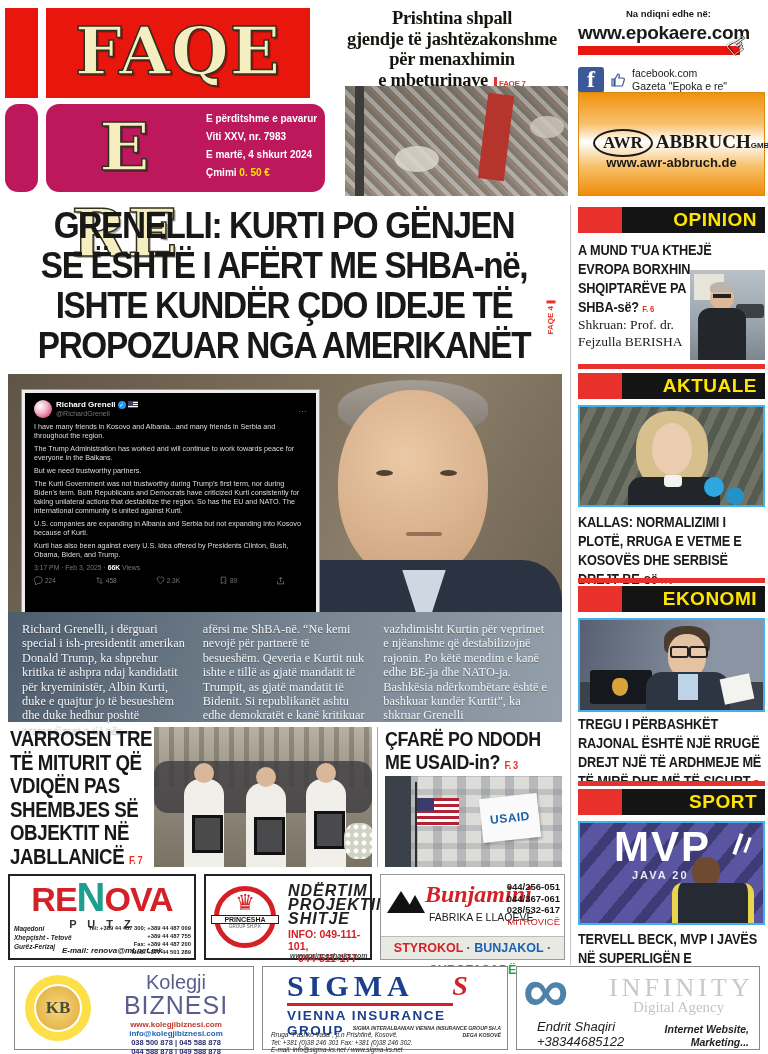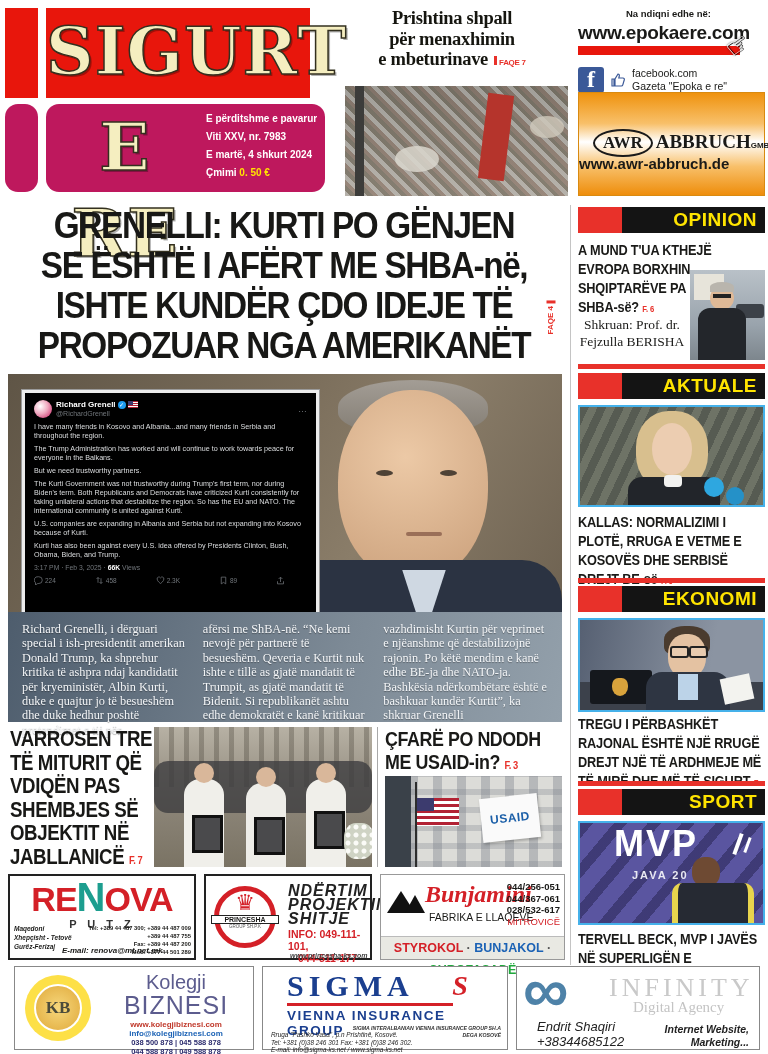"SIGURT" div.mast-word { text: SIGURT -> FAQE }
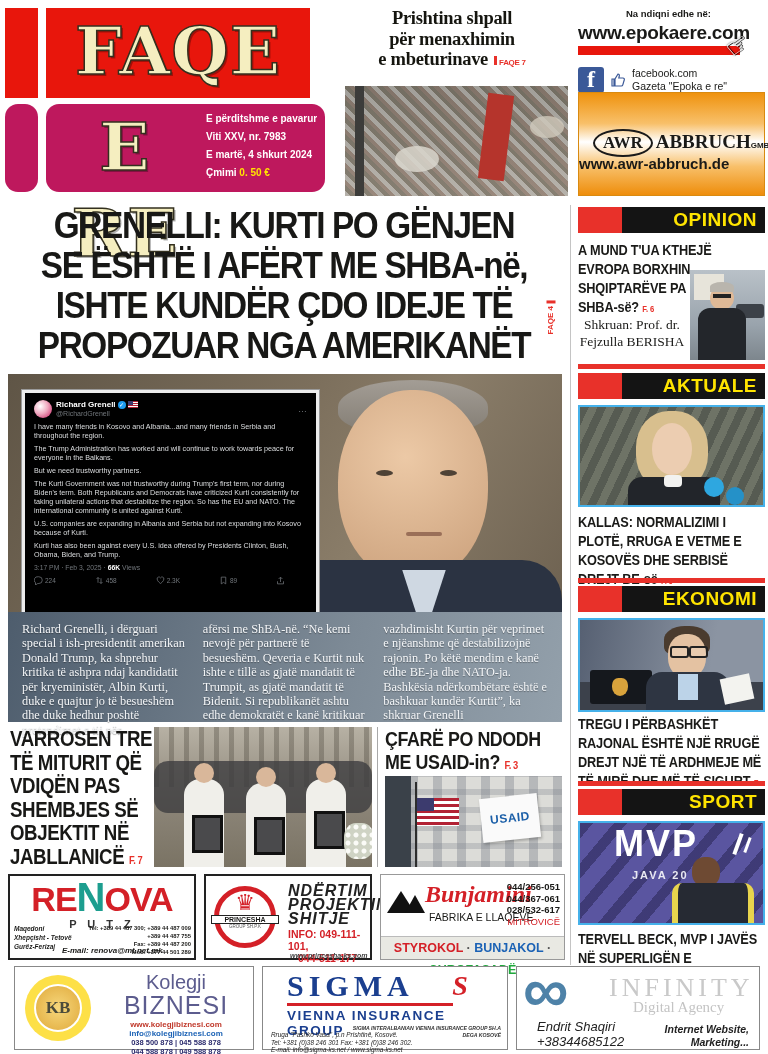"gjendje të jashtëzakonshme" div { html: none -> <div>gjendje të jashtëzakonshme</div> }
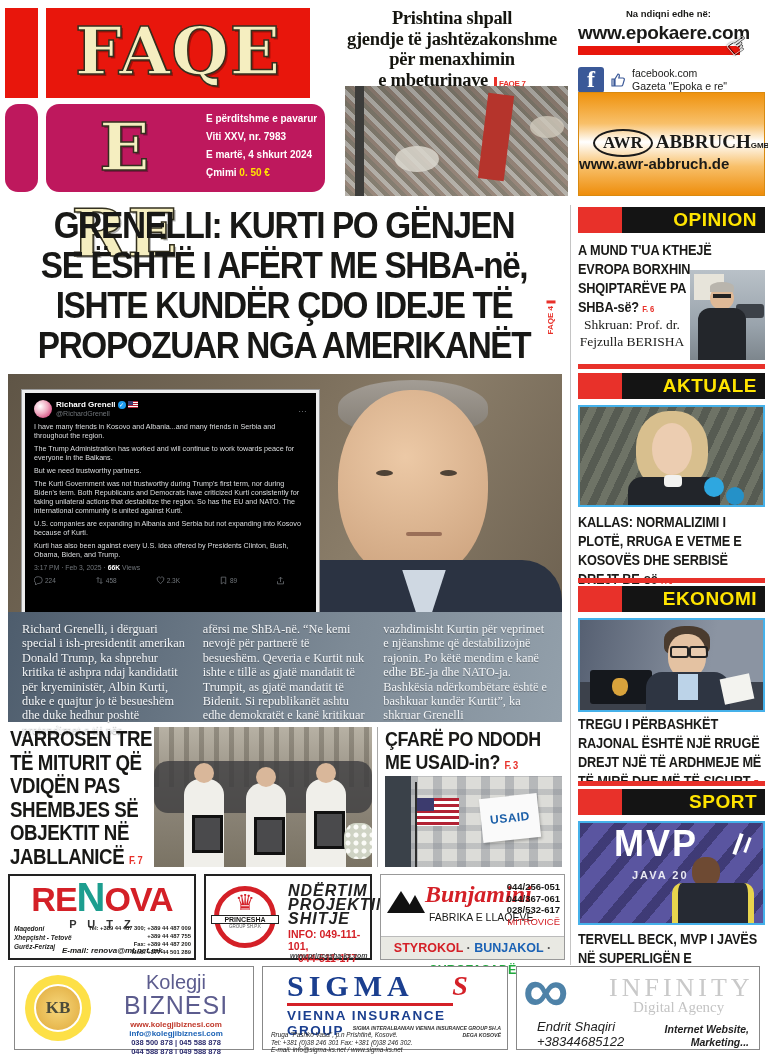"www.awr-abbruch.de" div.abs { font-size: 15px -> 13px; text-align: none -> center }
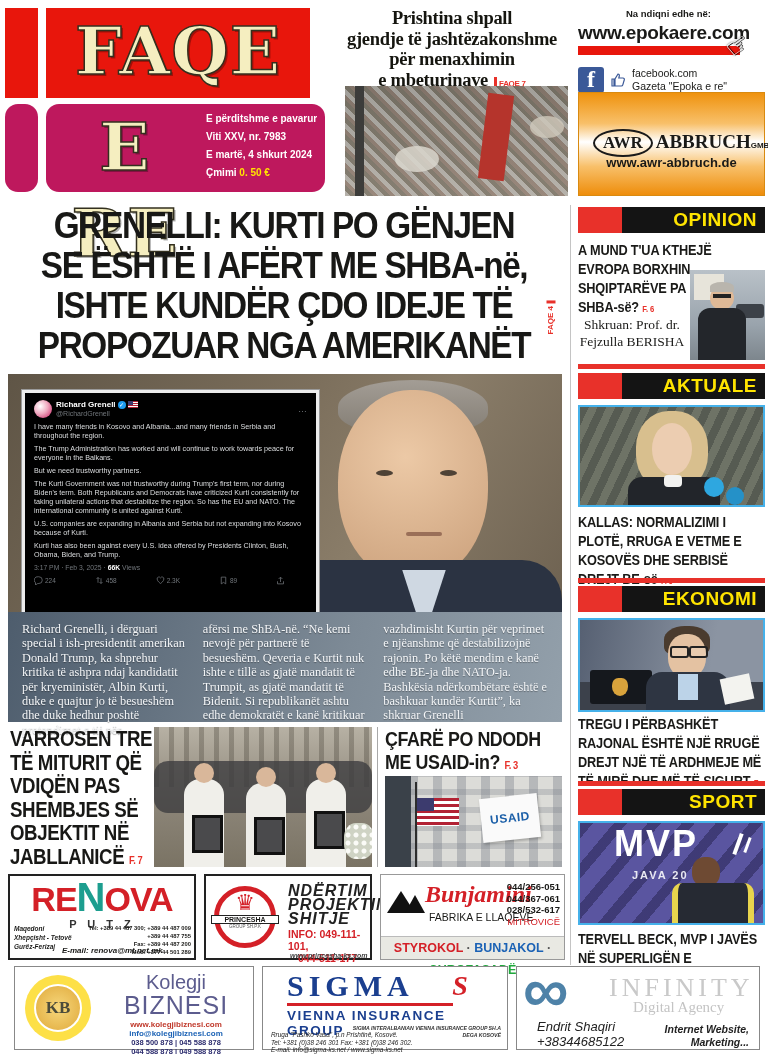"Shkruan: Prof. dr." div.abs { text-align: center -> none }
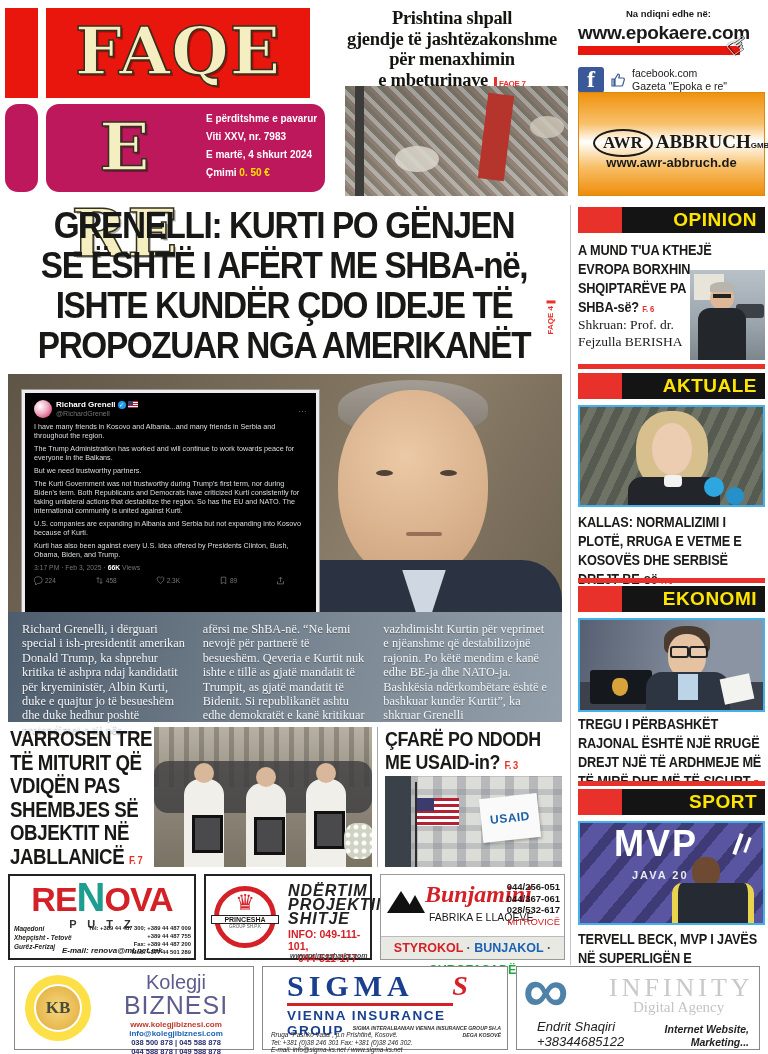"MVP" div.abs { font-size: 36px -> 42px }
